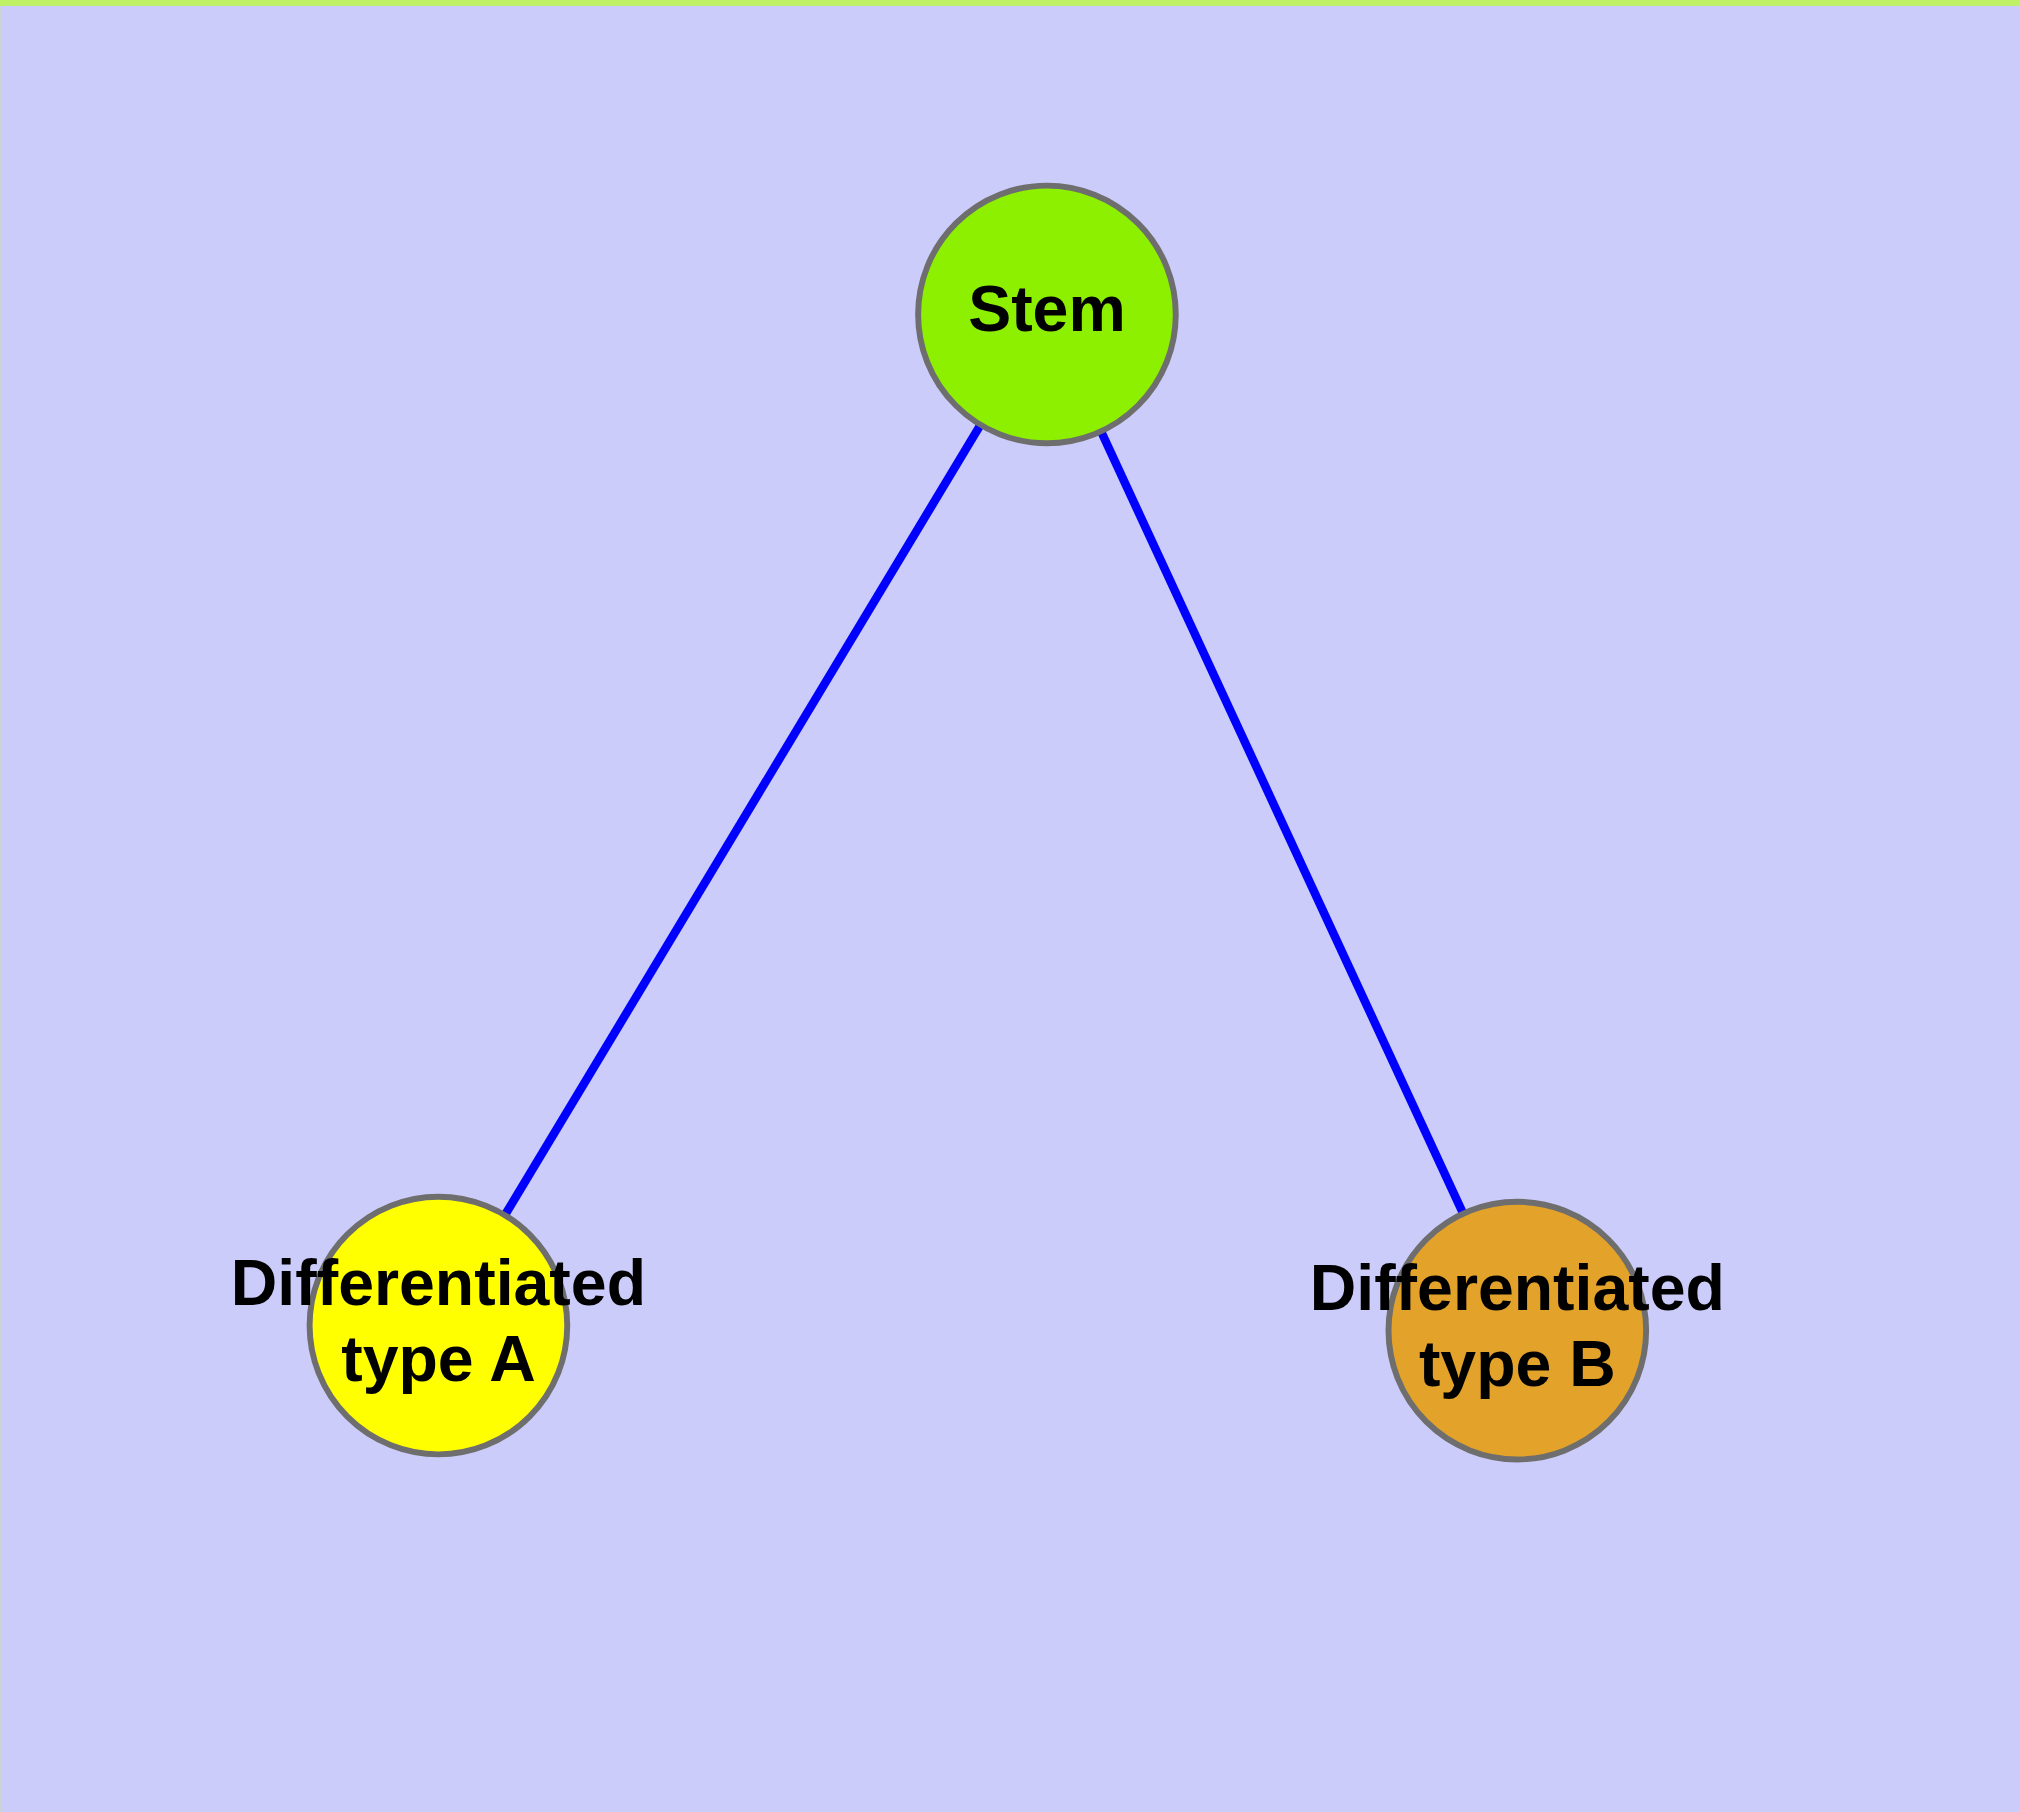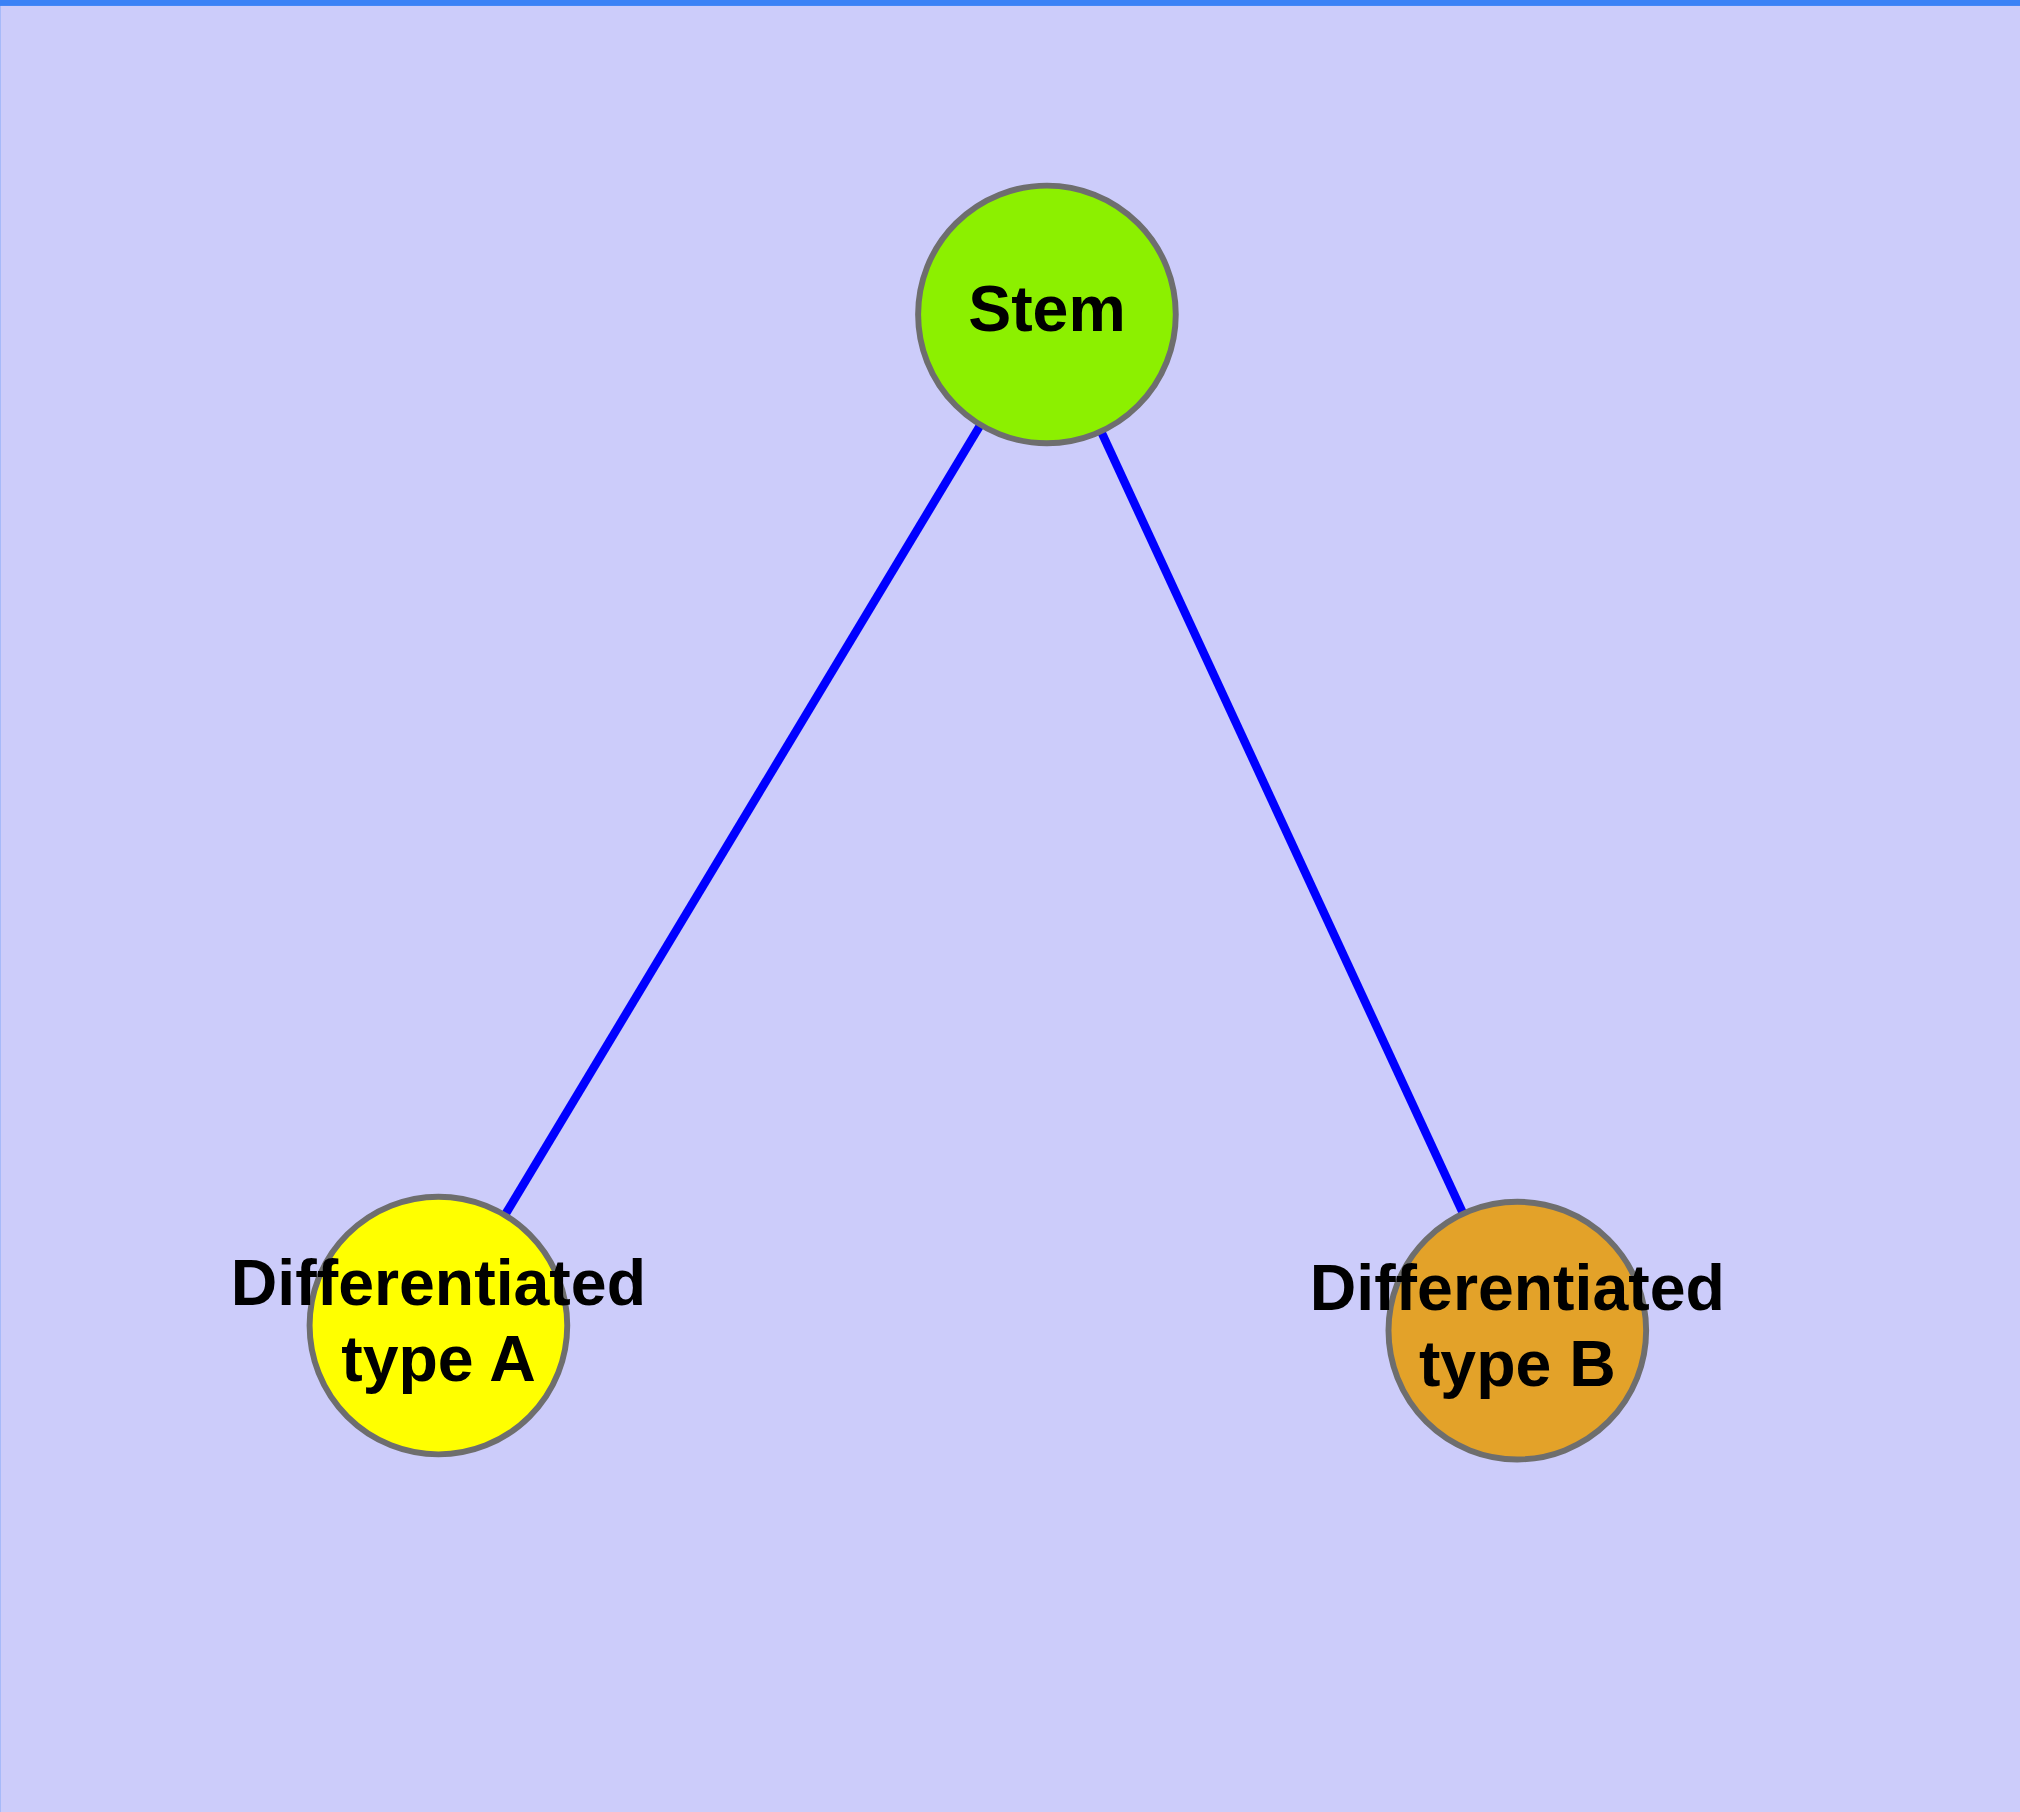"Stem" div { background: #3b82f6 -> #bef264 }
